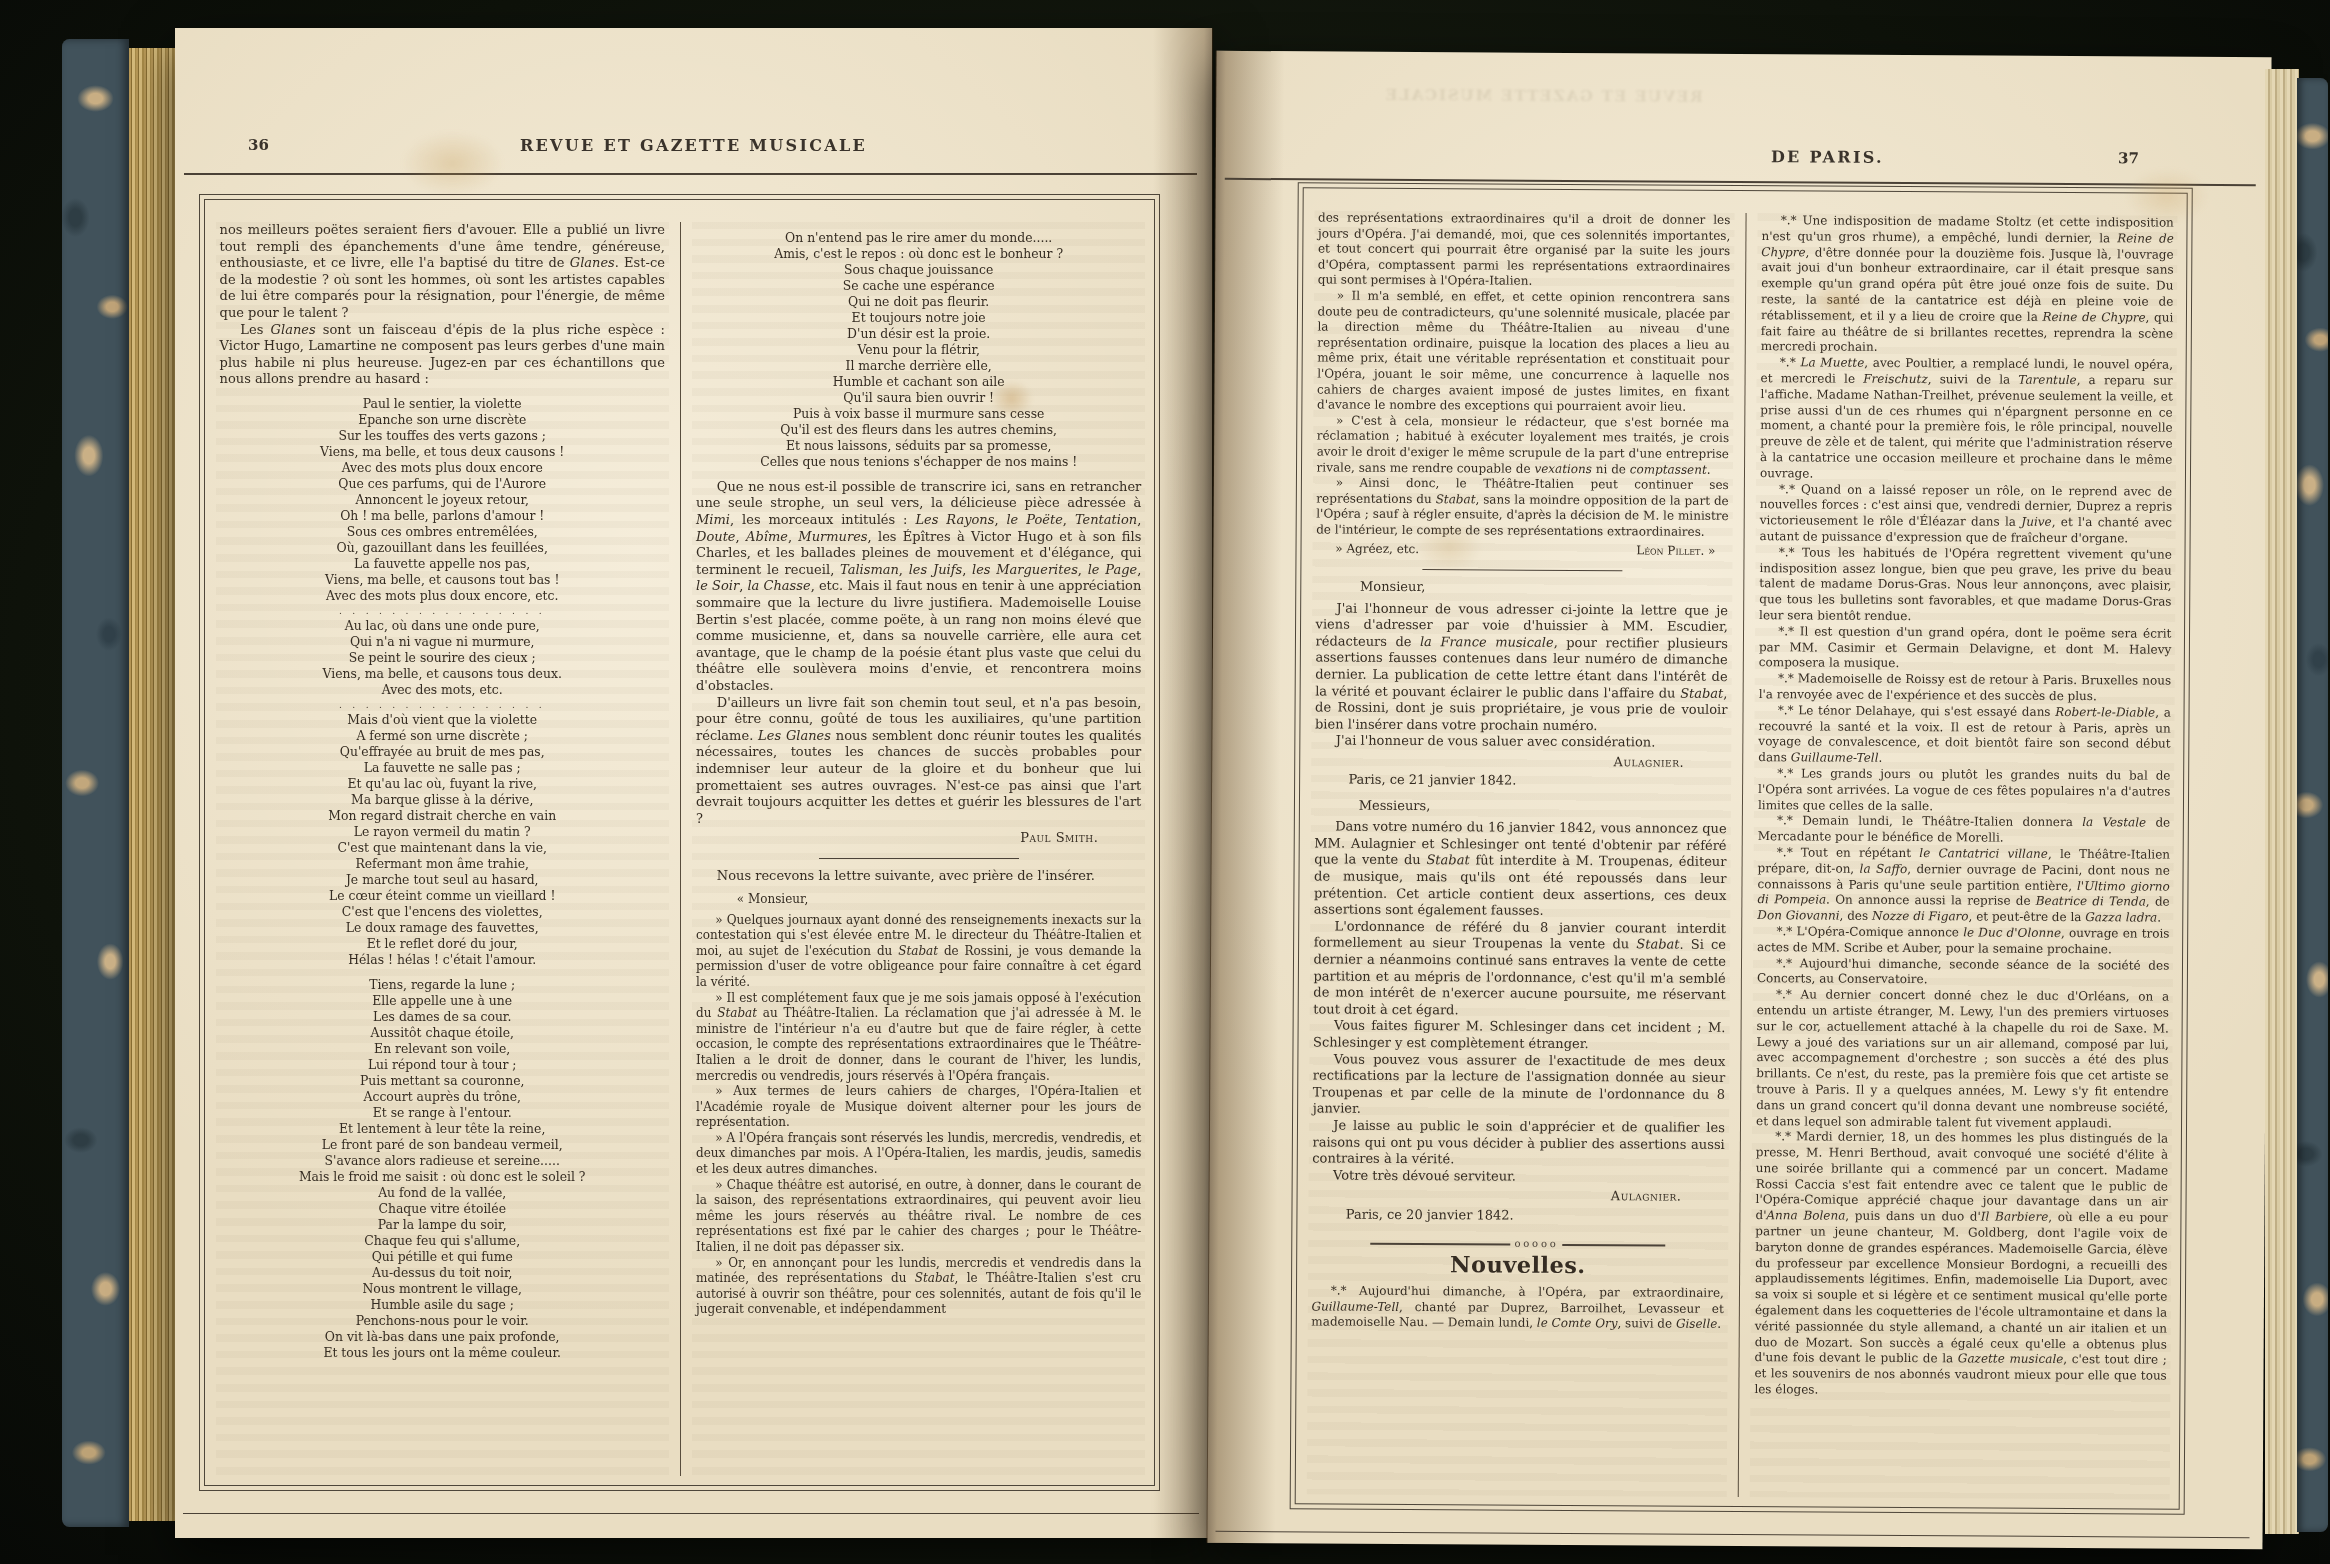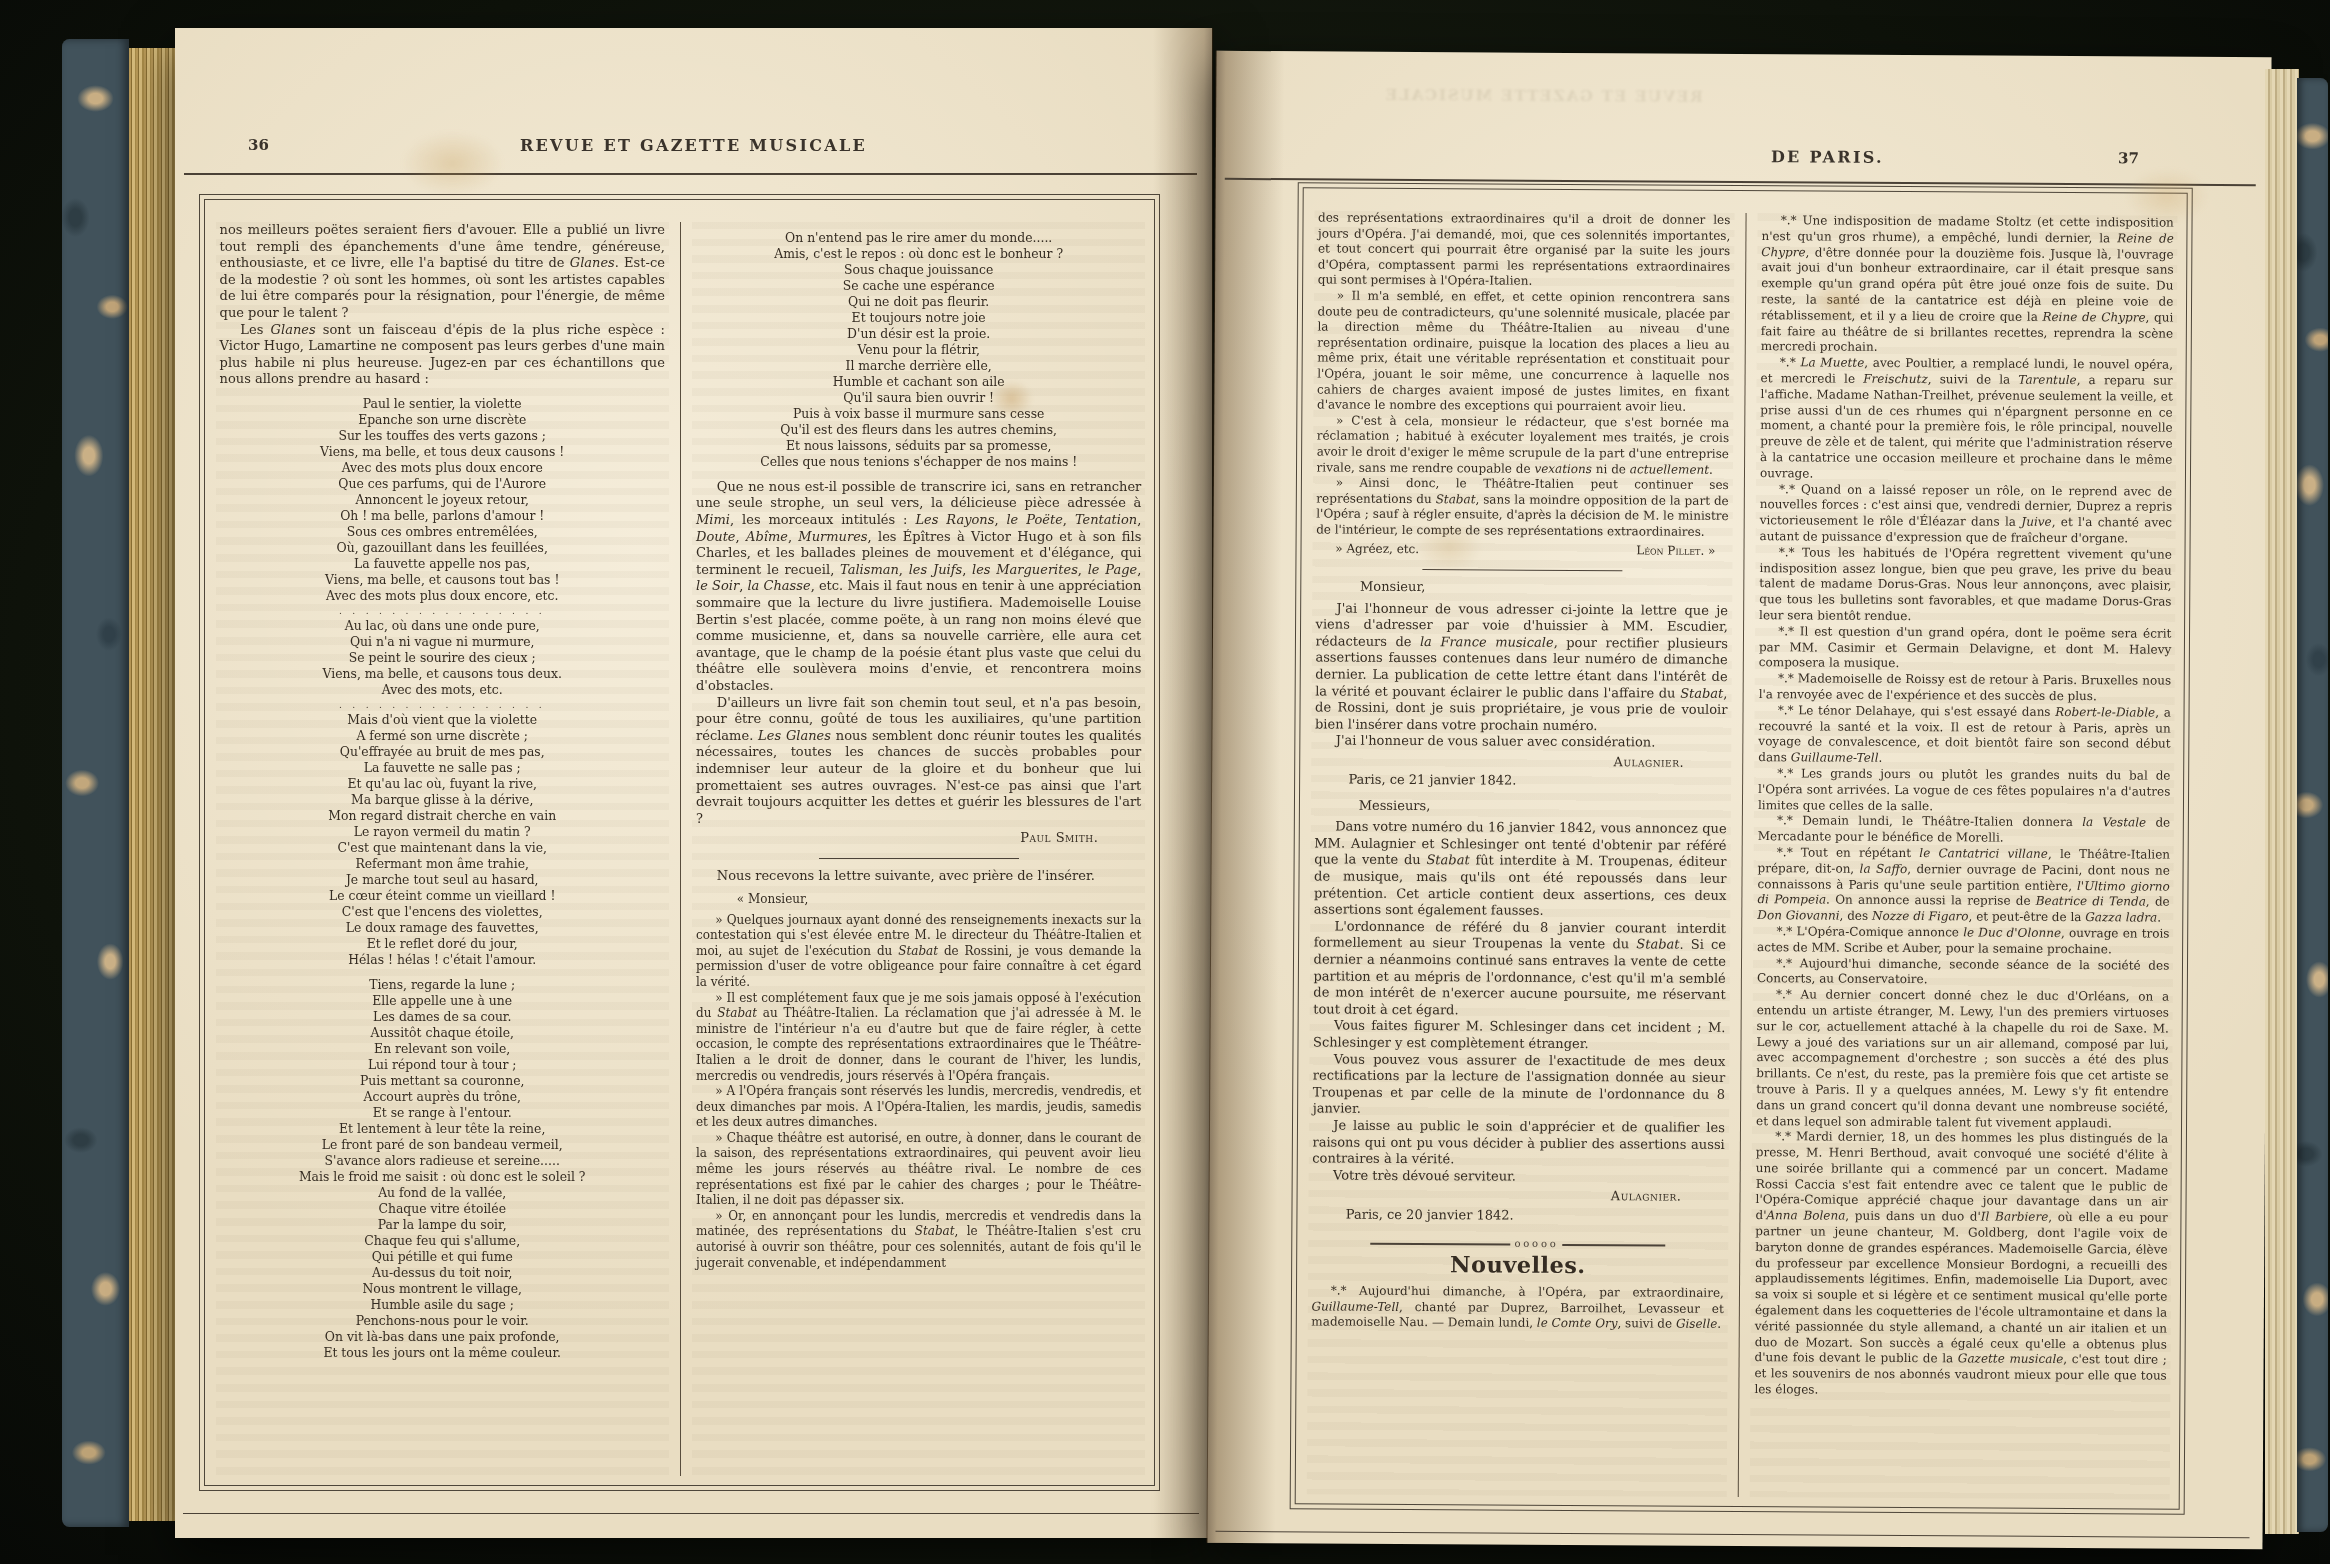"actuellement" i { text: actuellement -> comptassent }
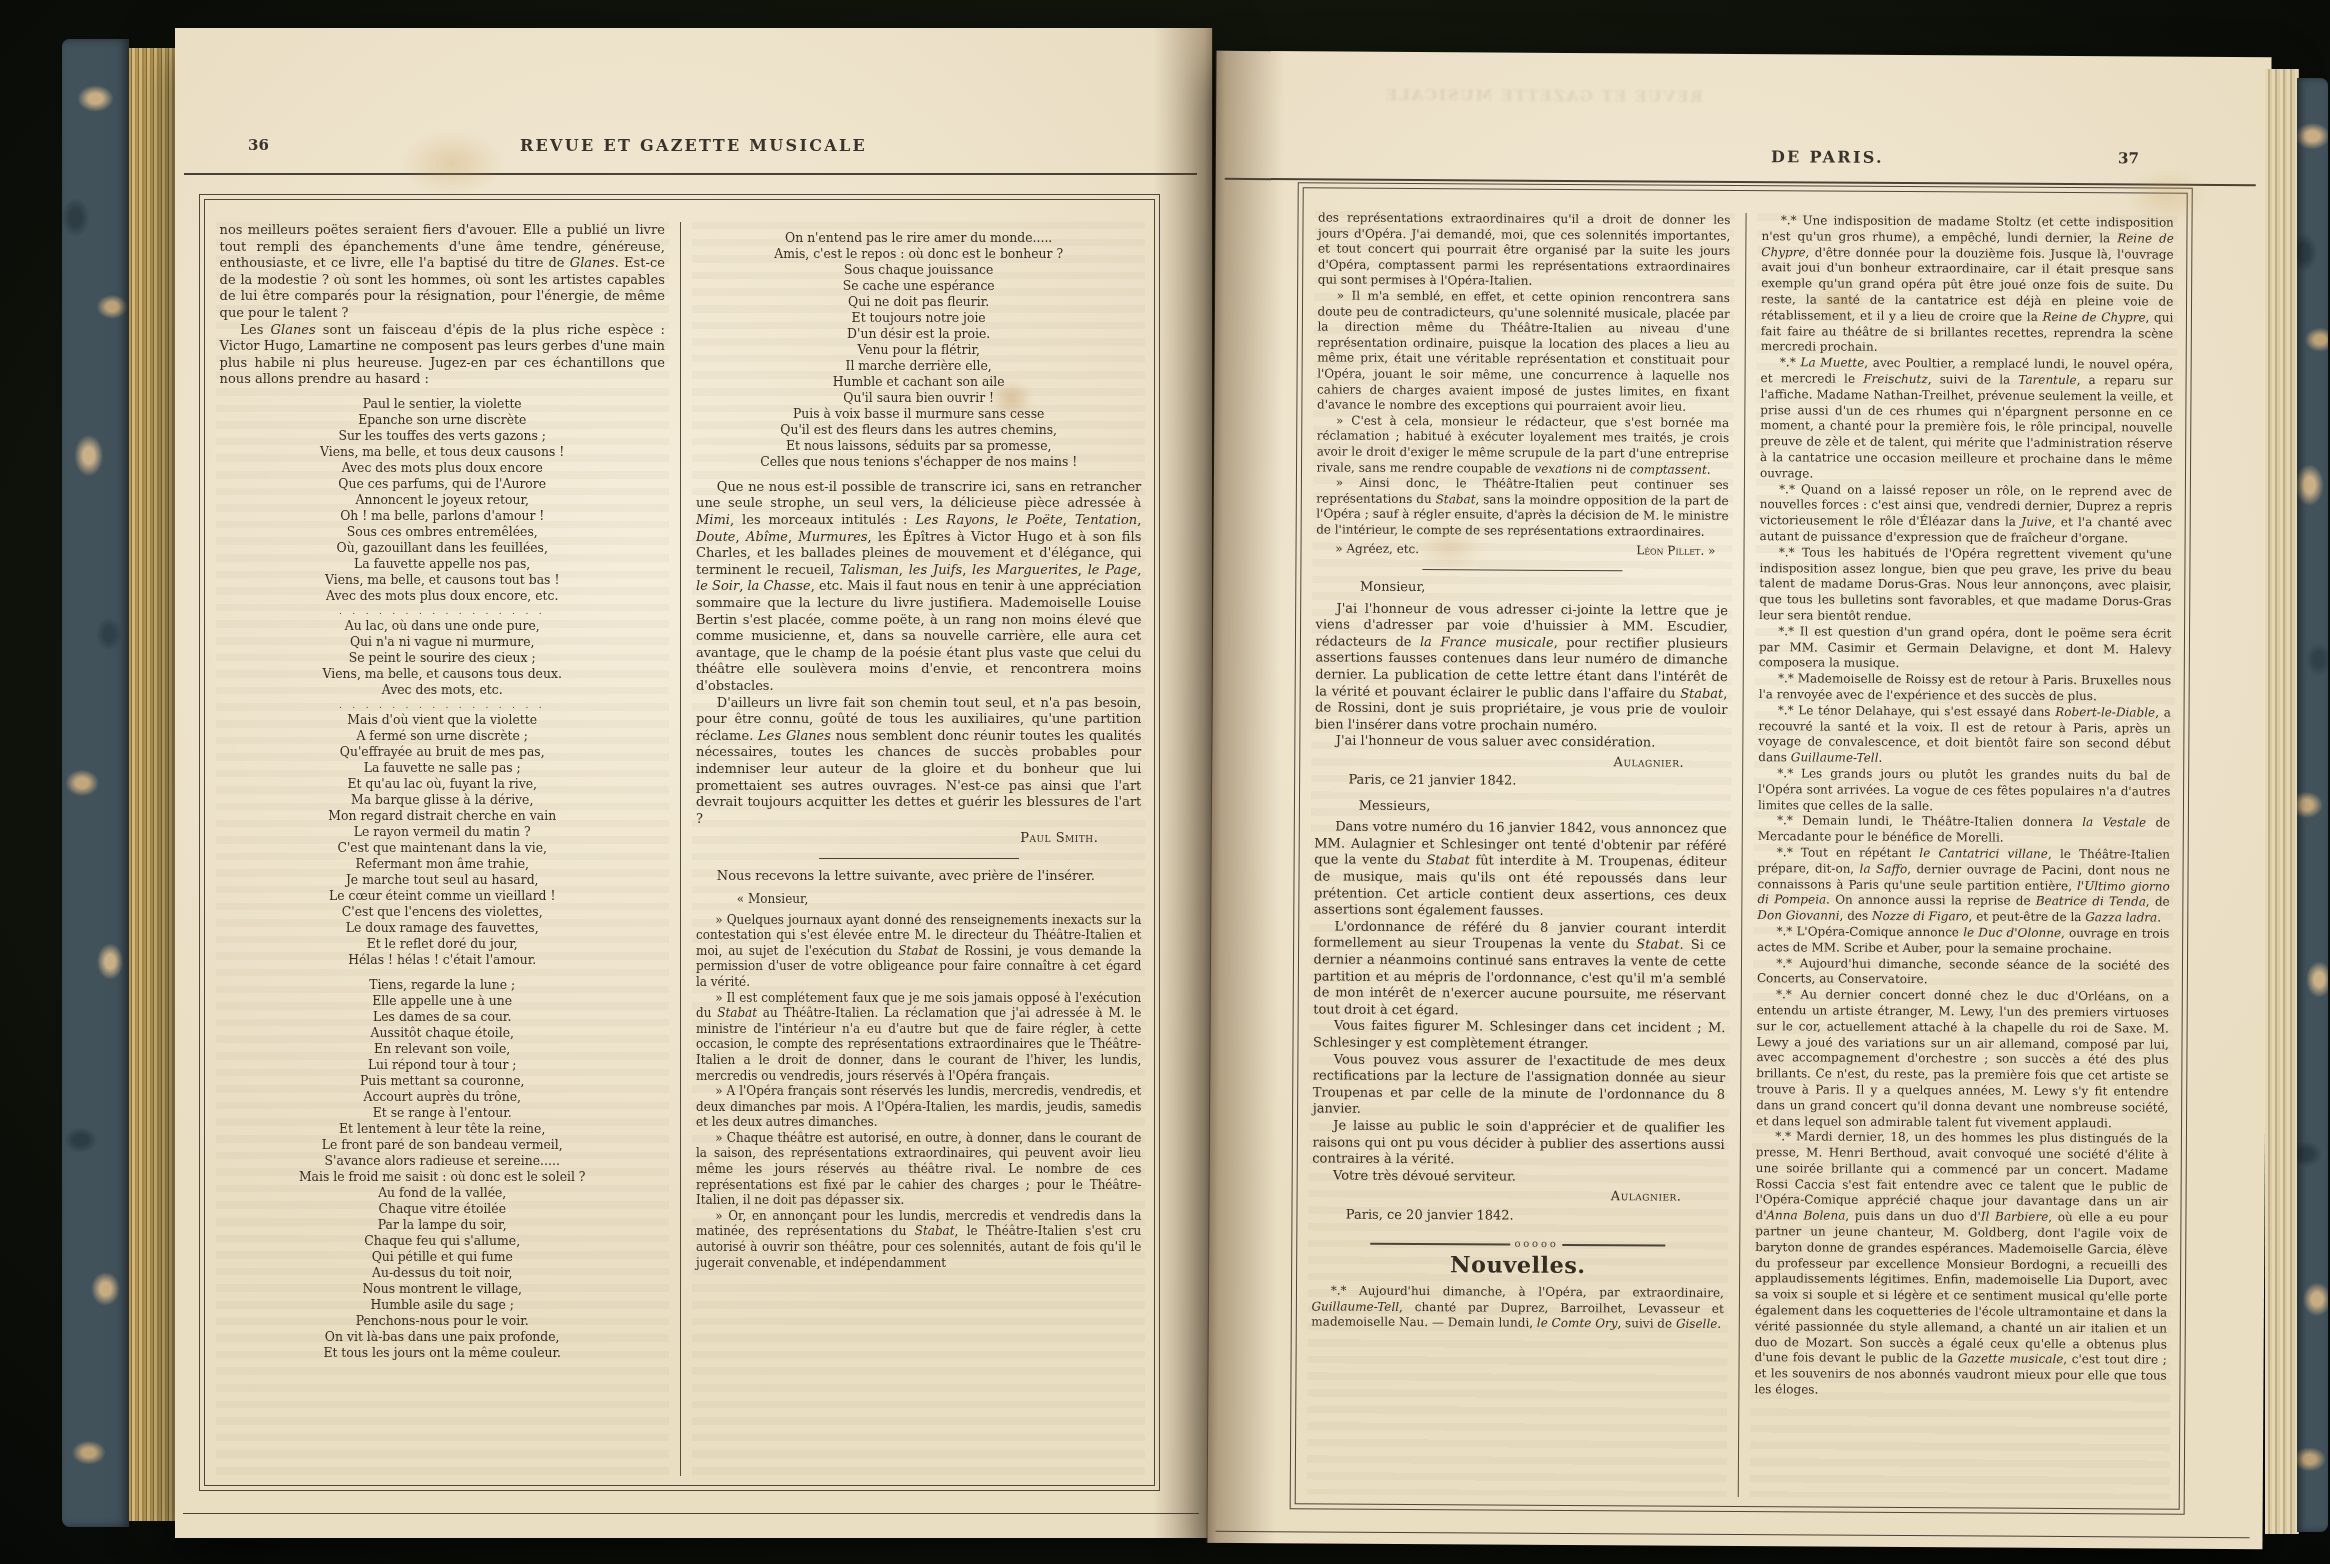"» Aux termes de leurs" div.blk { html: none -> <div>» Aux termes de leurs cahiers de charges, l'Opéra-Italien et l'Académie royale de Musique doivent alterner pour les jours de représentation.</div> }
